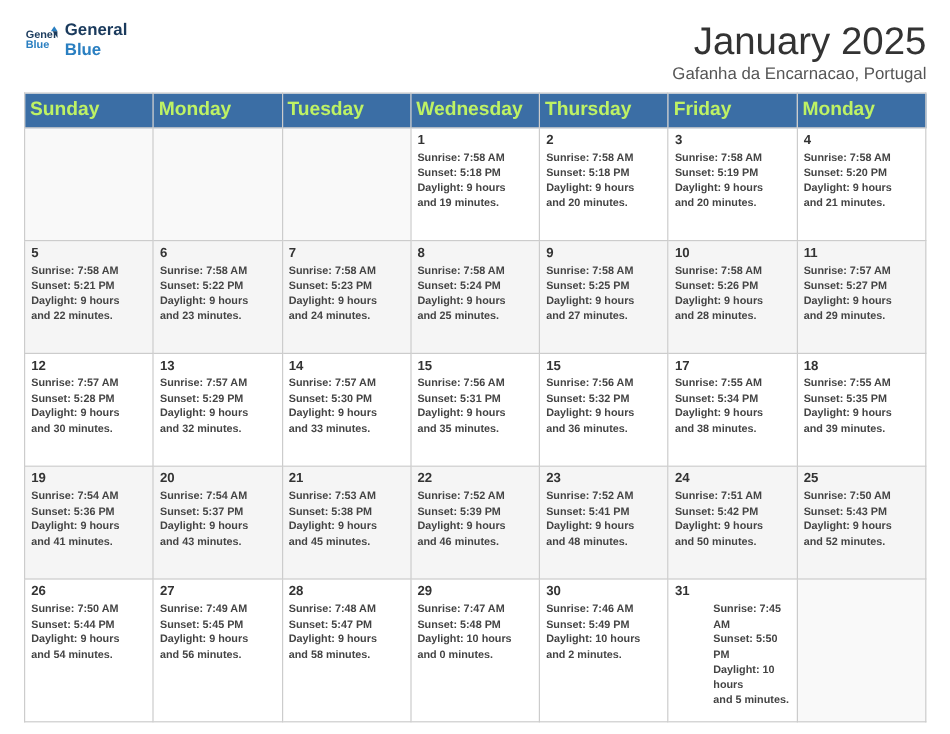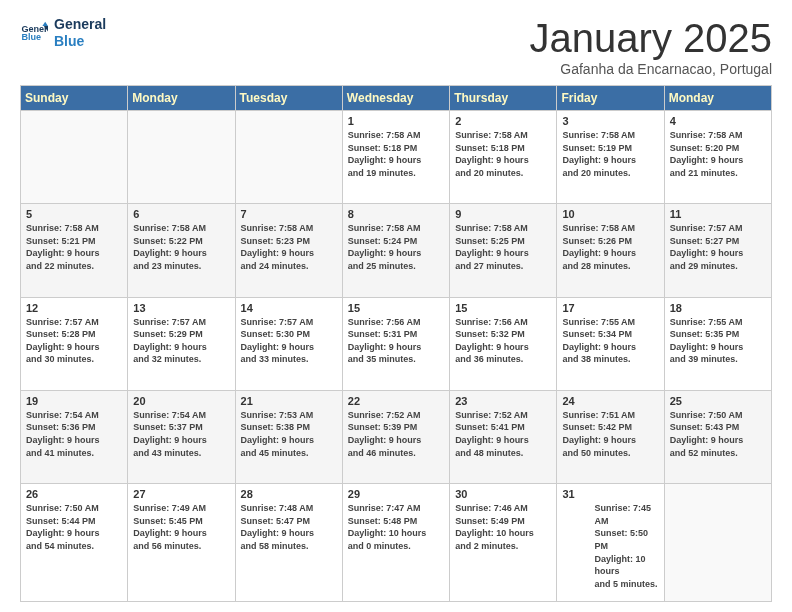"January 2025" .month-title { font-size: 40px -> 32px }
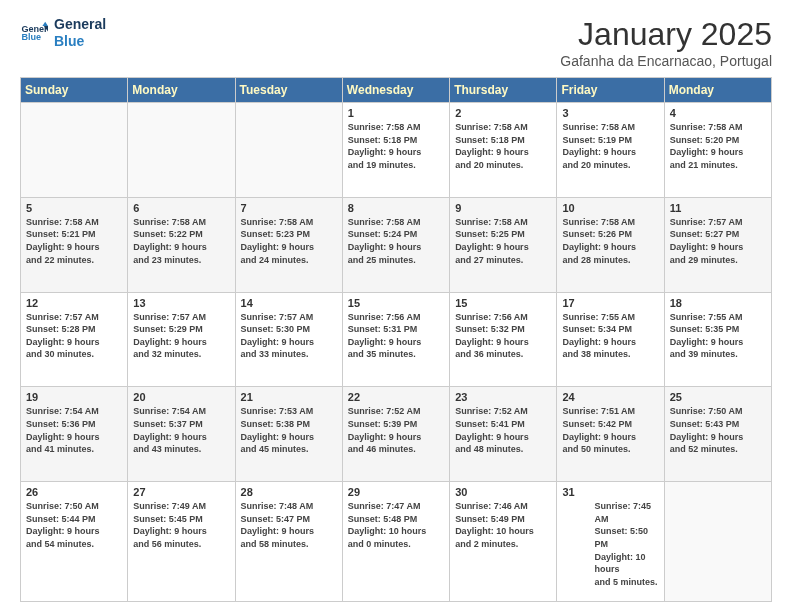"Sunday" .calendar th { color: #fef9c3 -> #bef264; font-size: 12px -> 16px }
